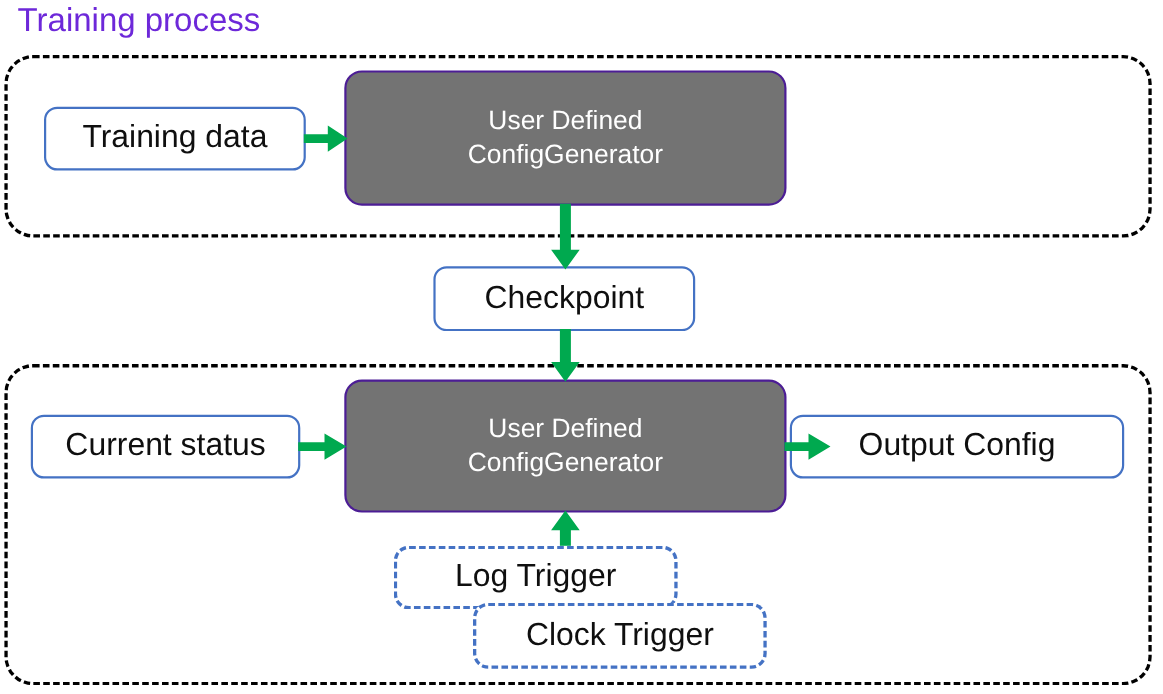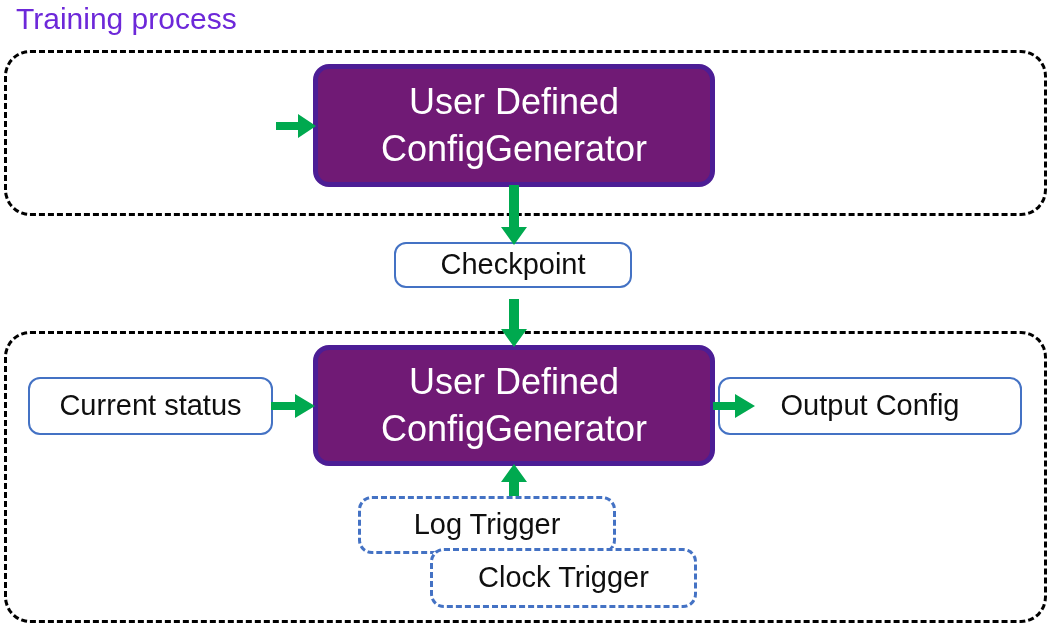"Training data" div.node { html: none -> <div>Training data</div> }
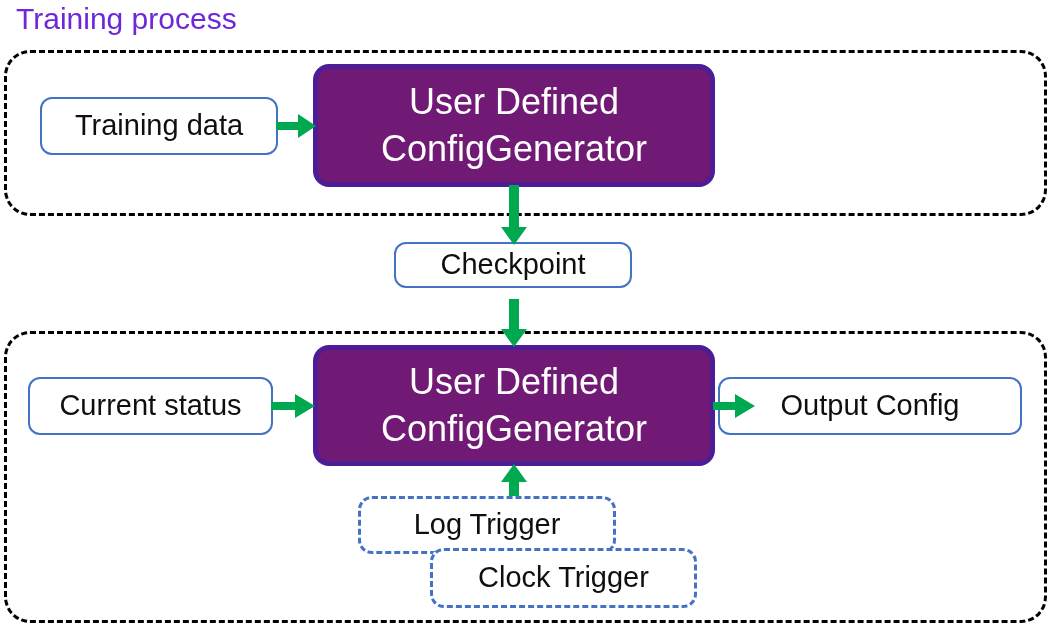"User Defined" .node-blue { background: #701a75 -> #737373; border: 5px solid #4c1d95 -> 2px solid #4c1d95; font-size: 36px -> 24px }
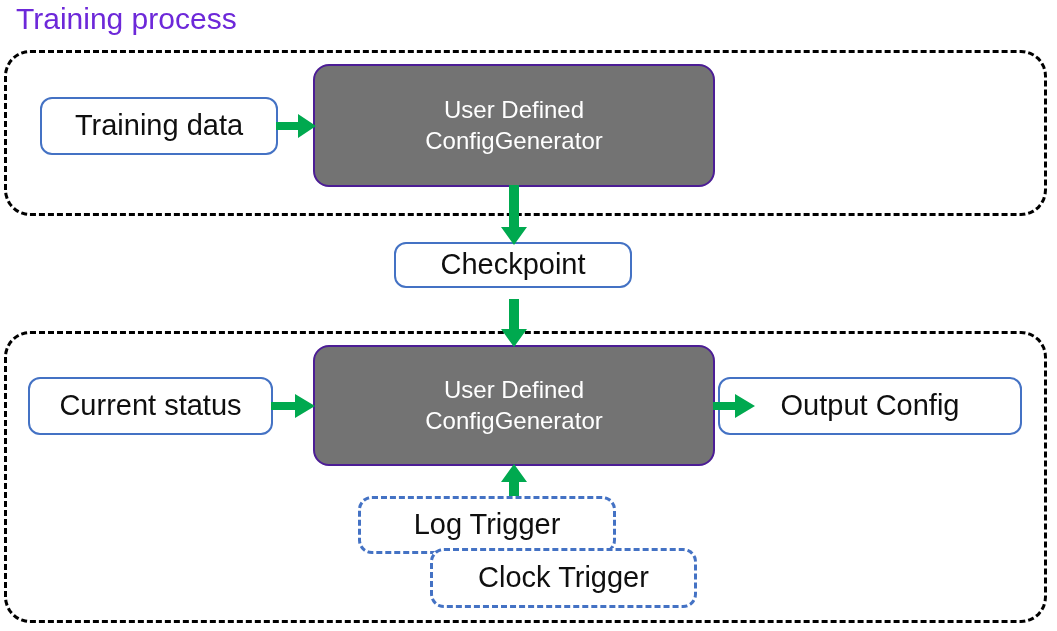"Checkpoint" #node-checkpoint { height: 46px -> 59px }
